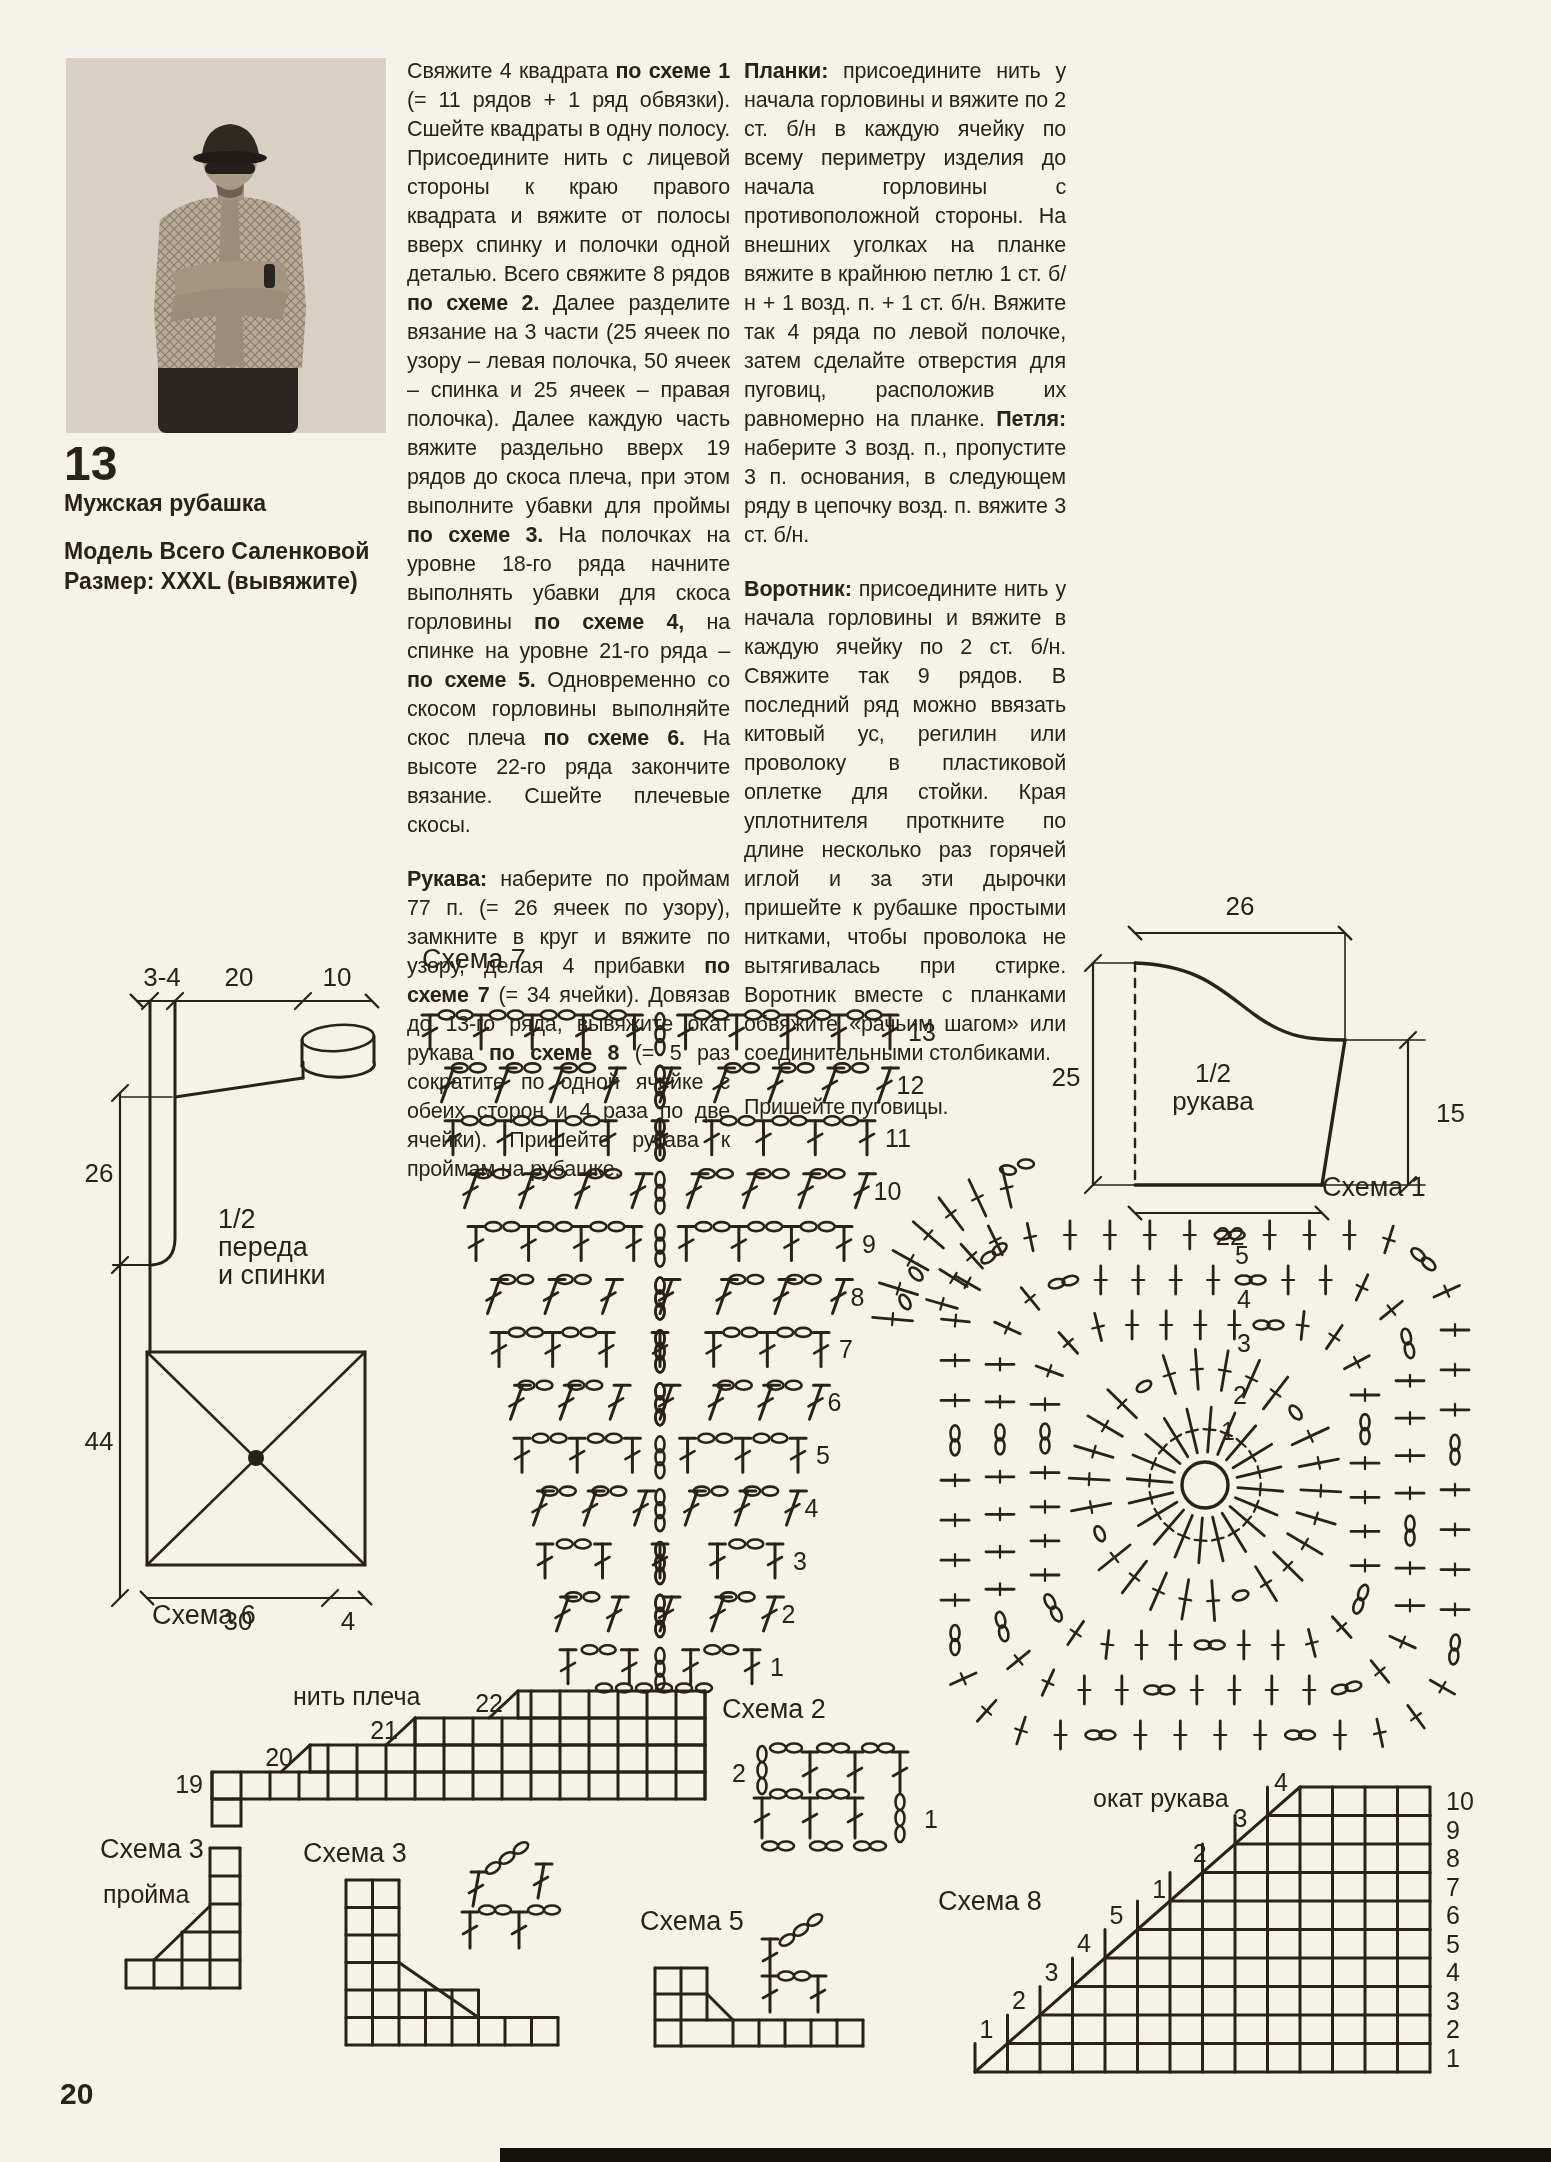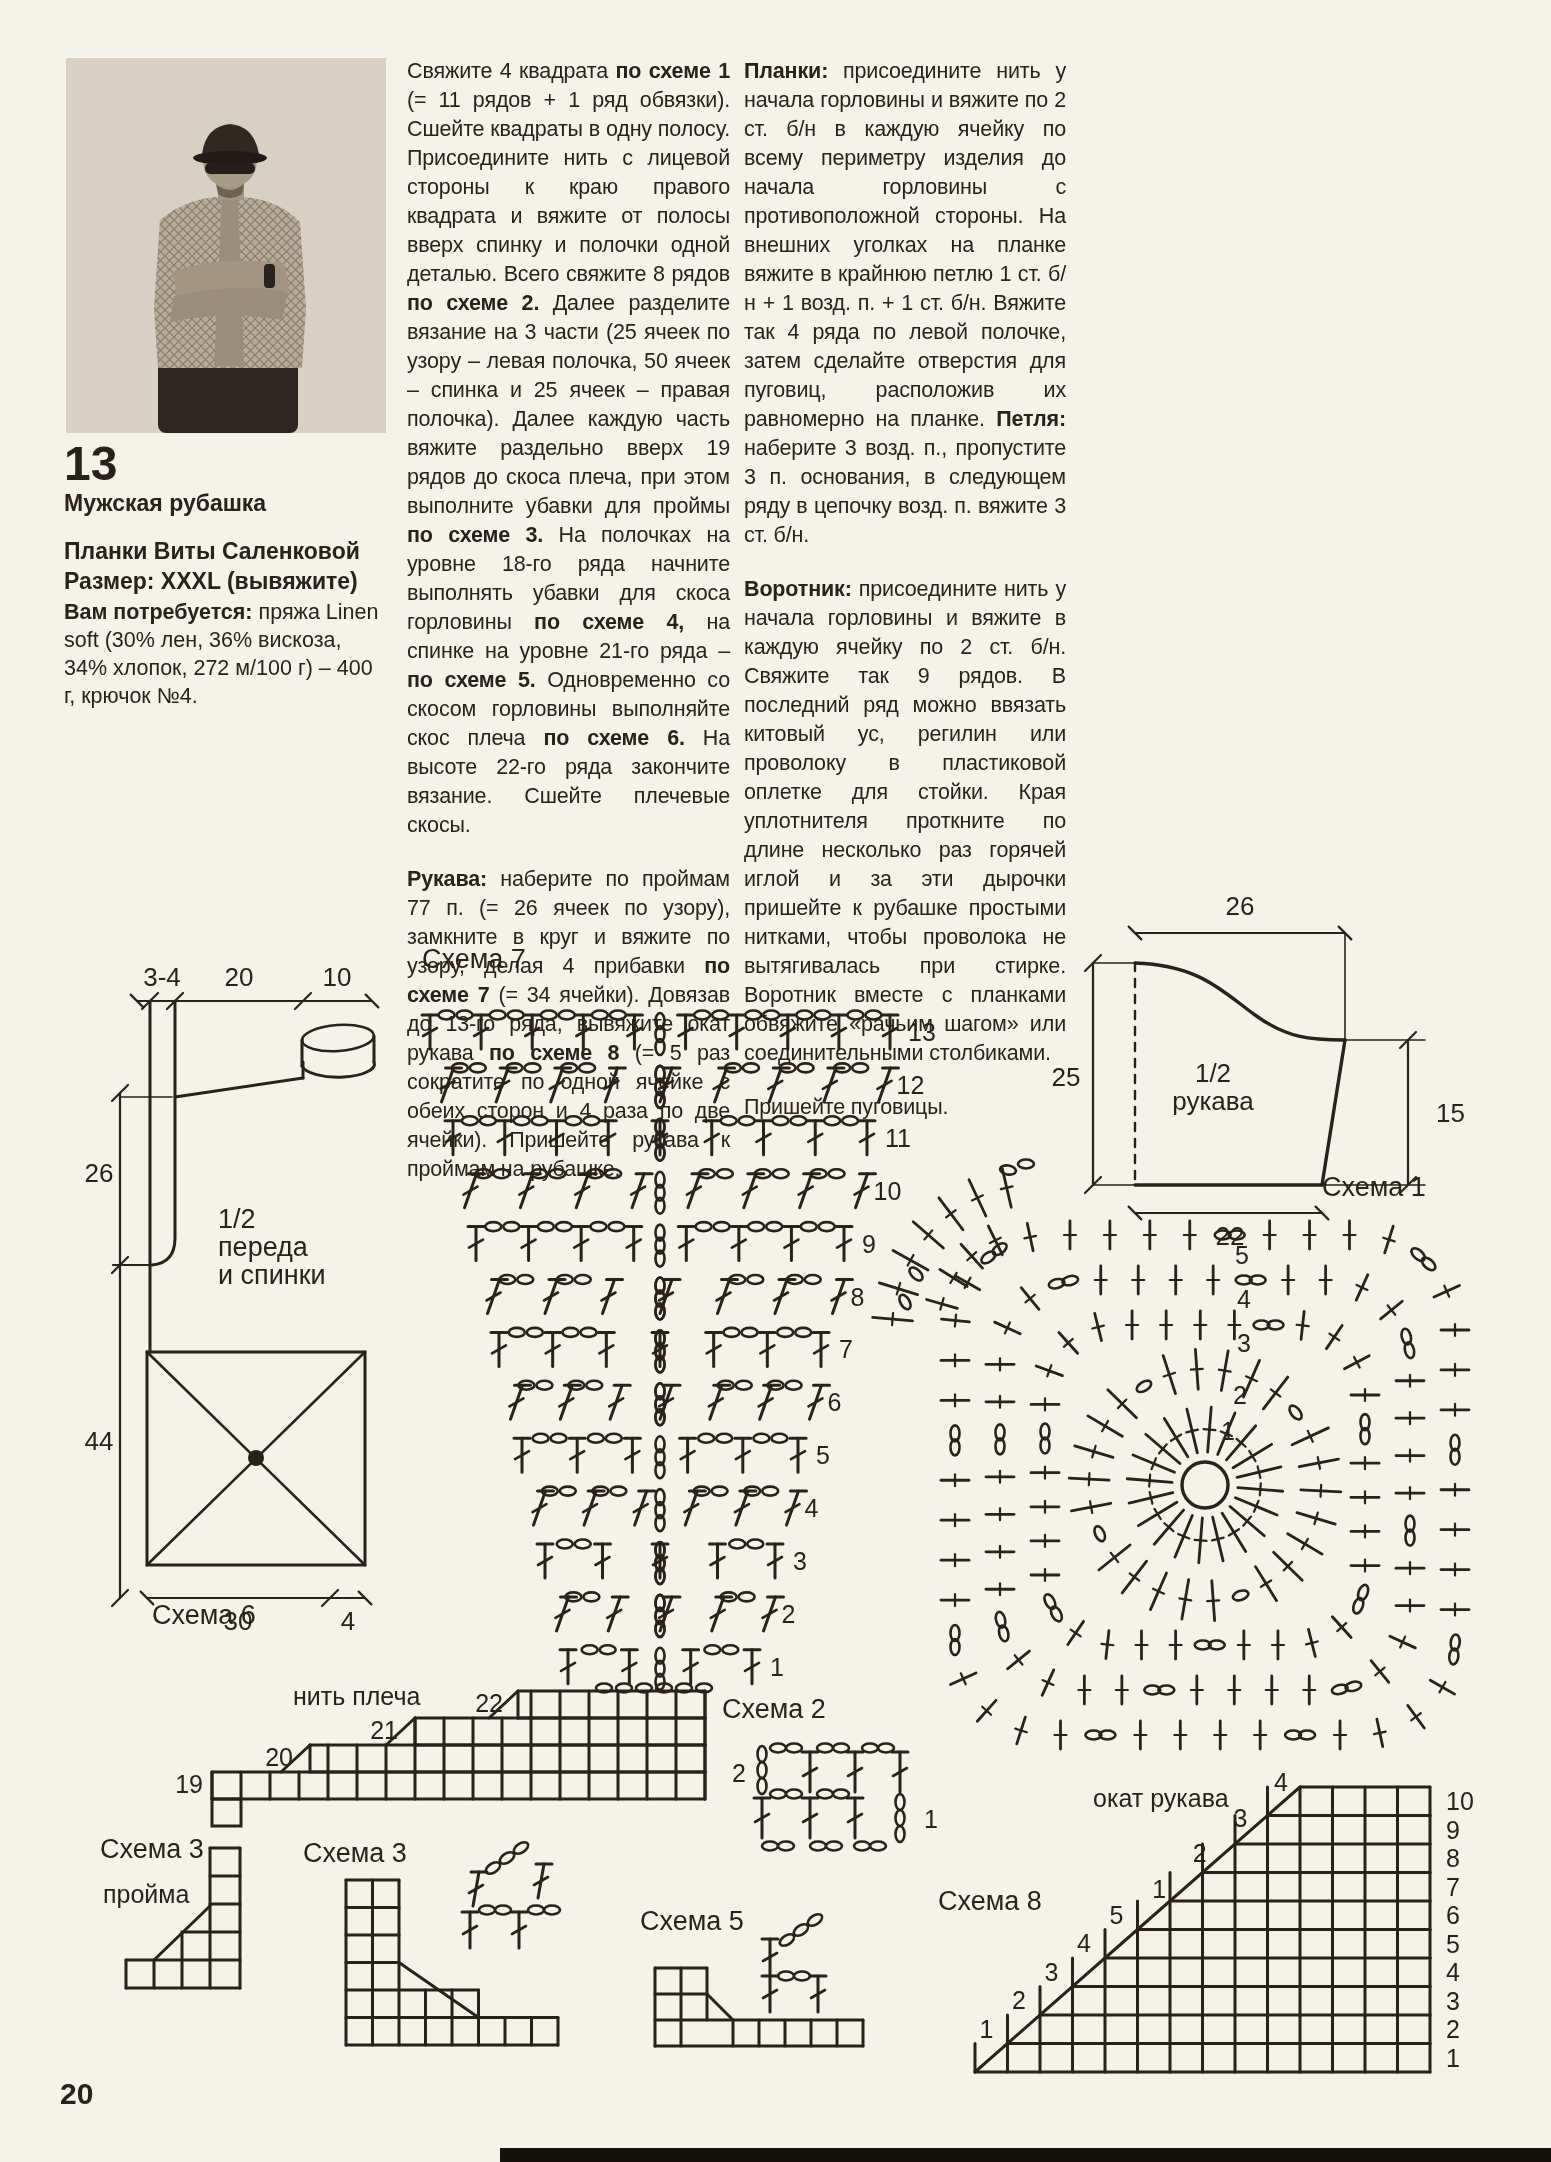"Планки Виты Саленковой" div.meta { text: Планки Виты -> Модель Всего }
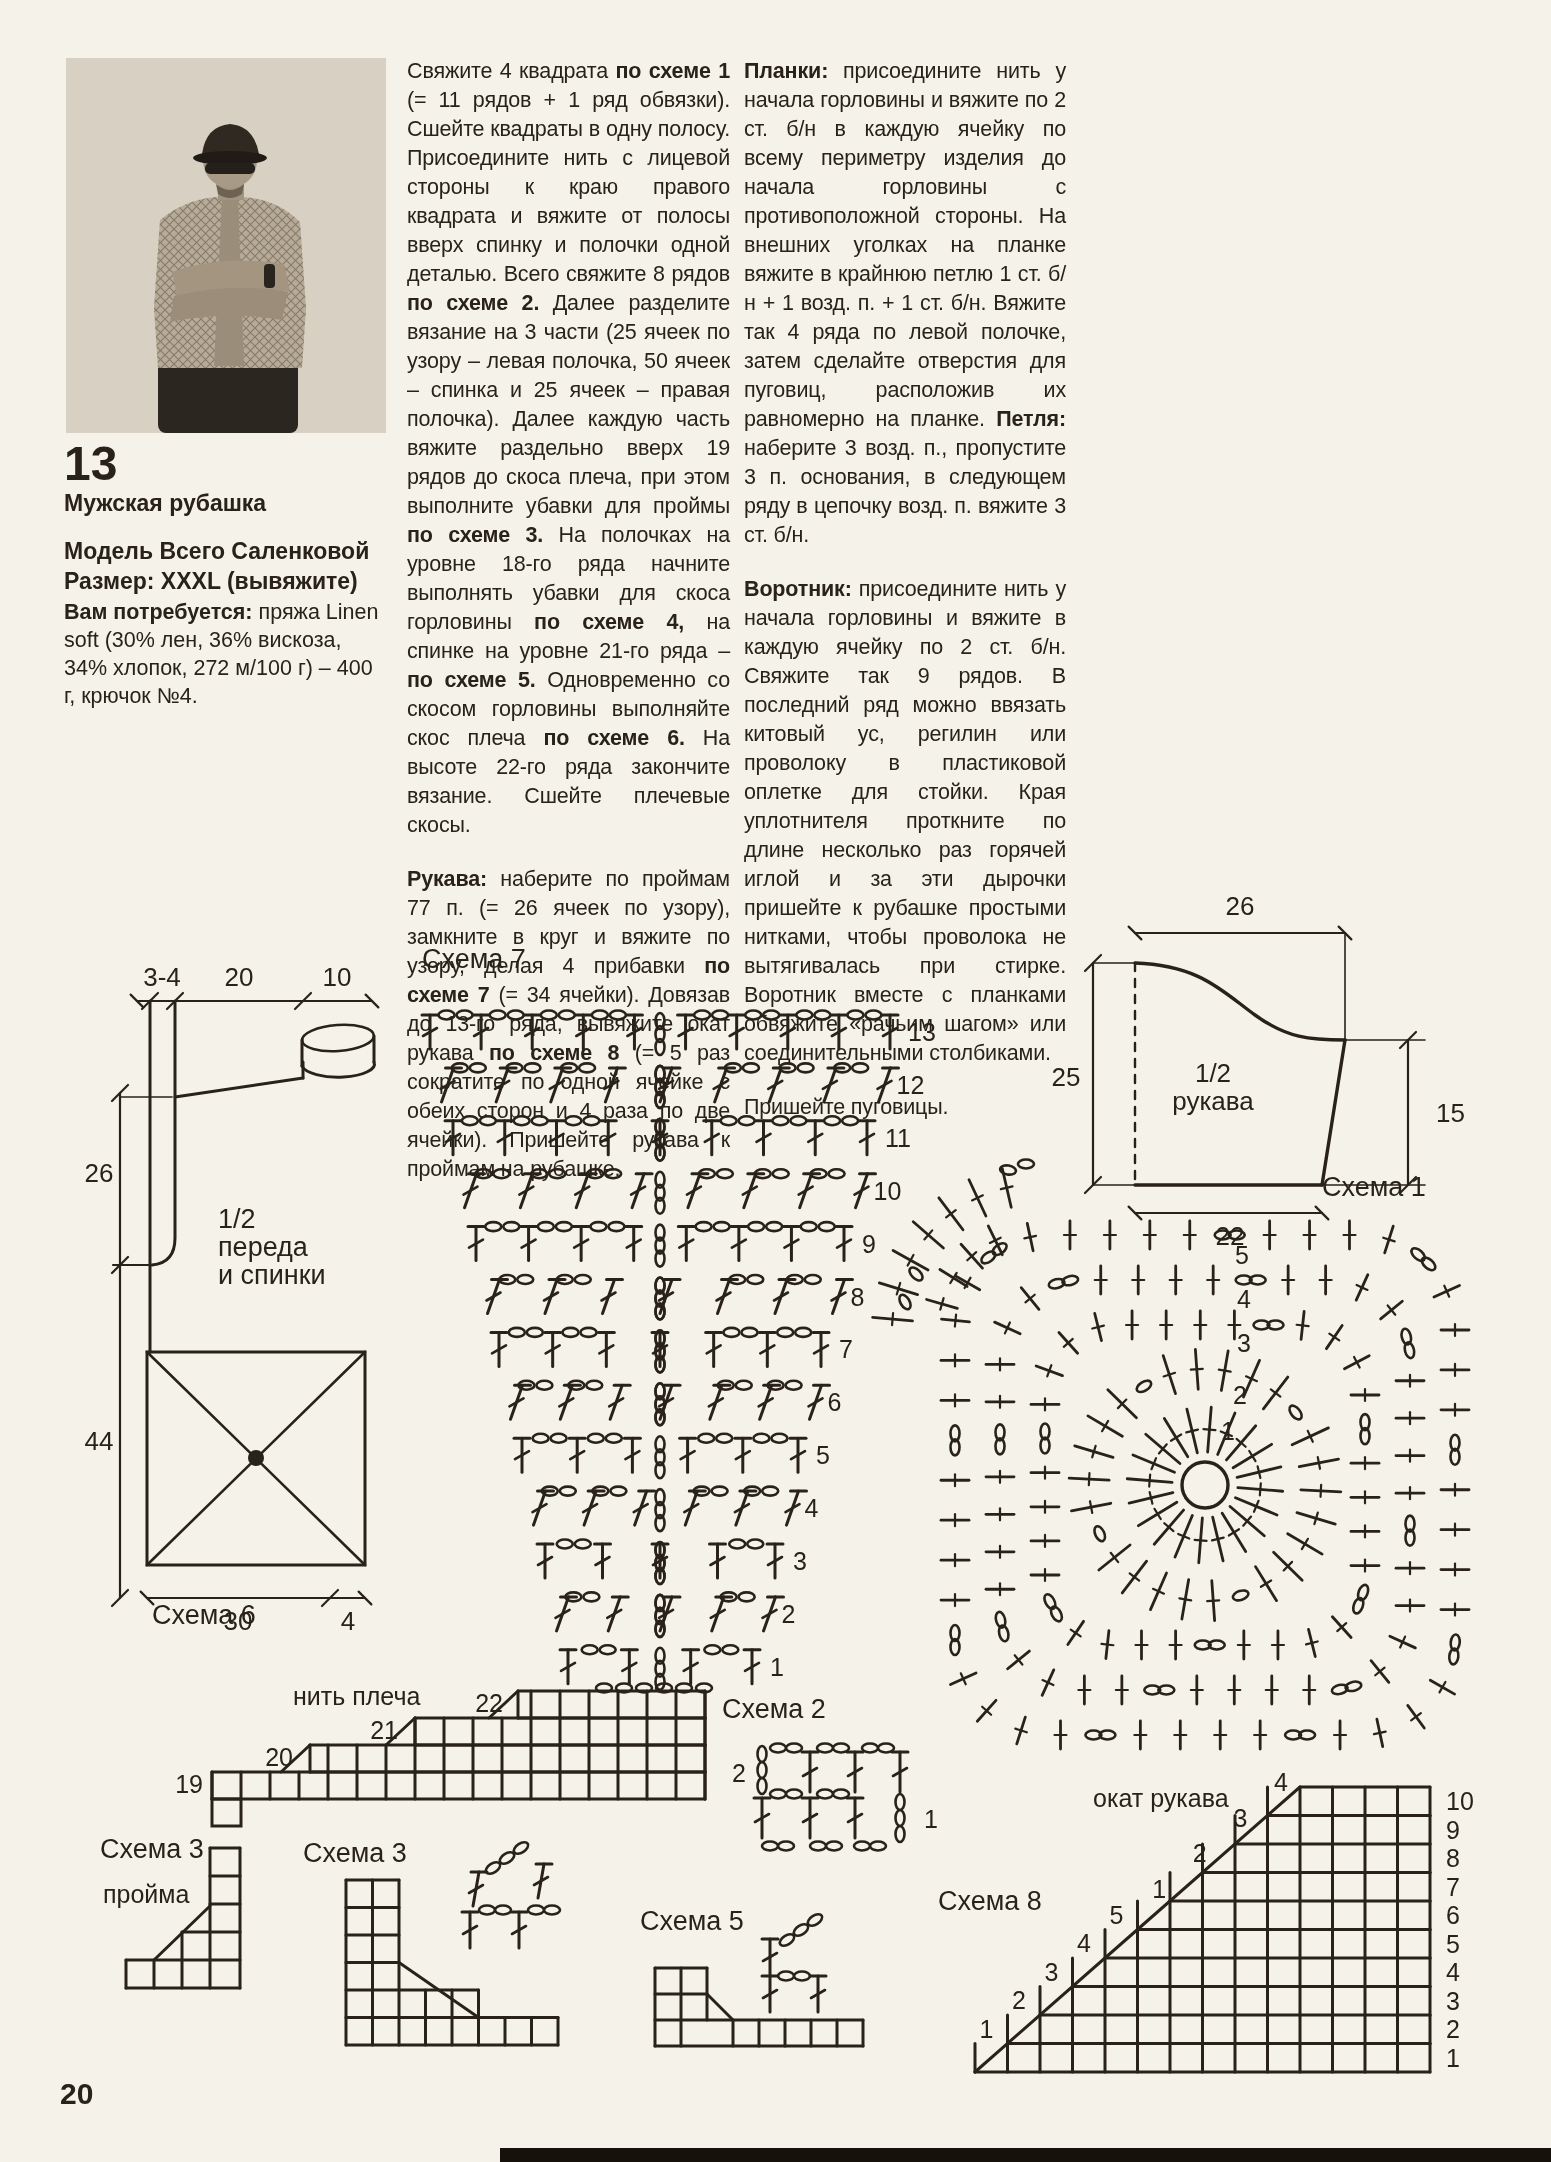"Вам потребуется: пряжа Linen soft" div.mats { html: <div><span>Вам потребуется:</span><span> пряжа Linen soft (30% лен, 36% вискоза, 34% хлопок, 272 м/100 г) – 400 г, крючок №4.</span></div> -> none }
